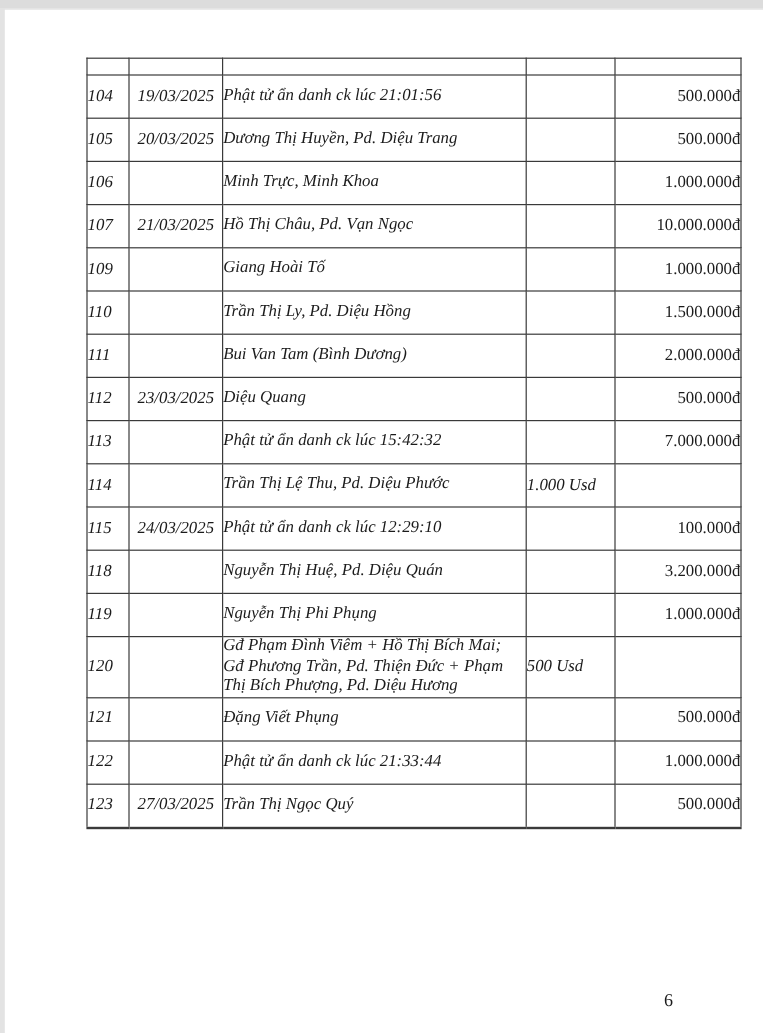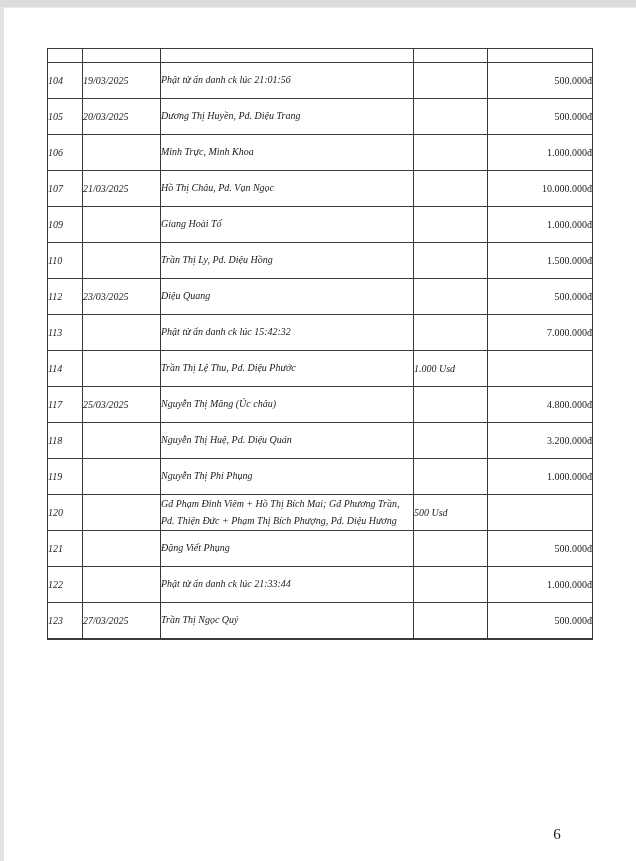"104" table.donations { font-size: 10px -> 14px; left: 47px -> 72px }
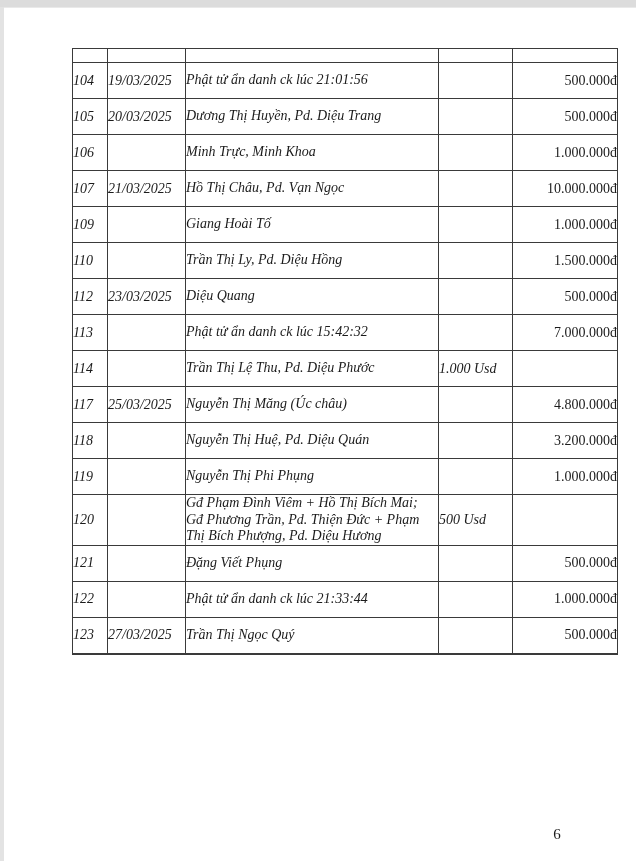"19/03/2025" td.date { text-align: none -> center }
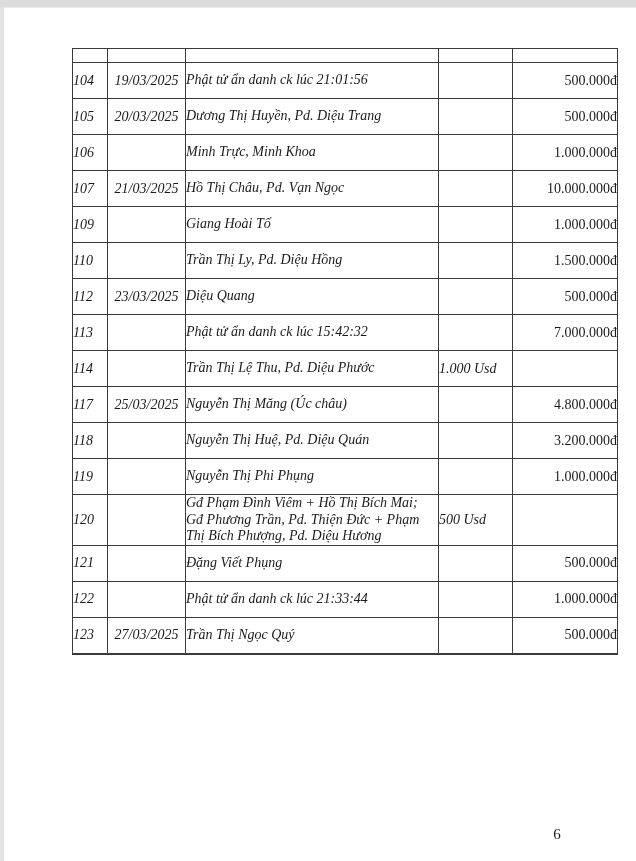"111" tr.data-row { html: none -> <tr> <td>111</td> <td></td> <td>Bui Van Tam (Bình Dương)</td> <td></td> <td>2.000.000đ</td> </tr> }
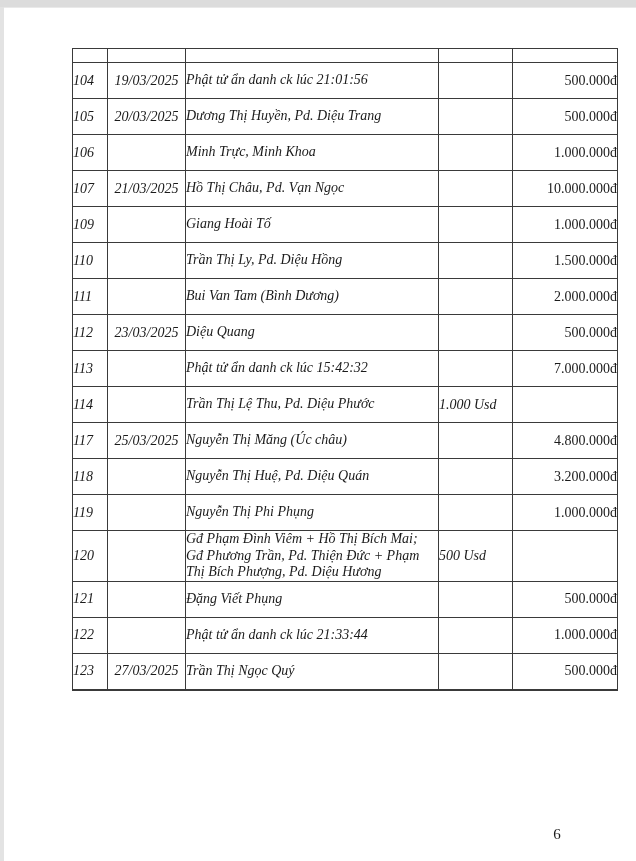"115" tr.data-row { html: none -> <tr> <td>115</td> <td>24/03/2025</td> <td>Phật tử ẩn danh ck lúc 12:29:10</td> <td></td> <td>100.000đ</td> </tr> }
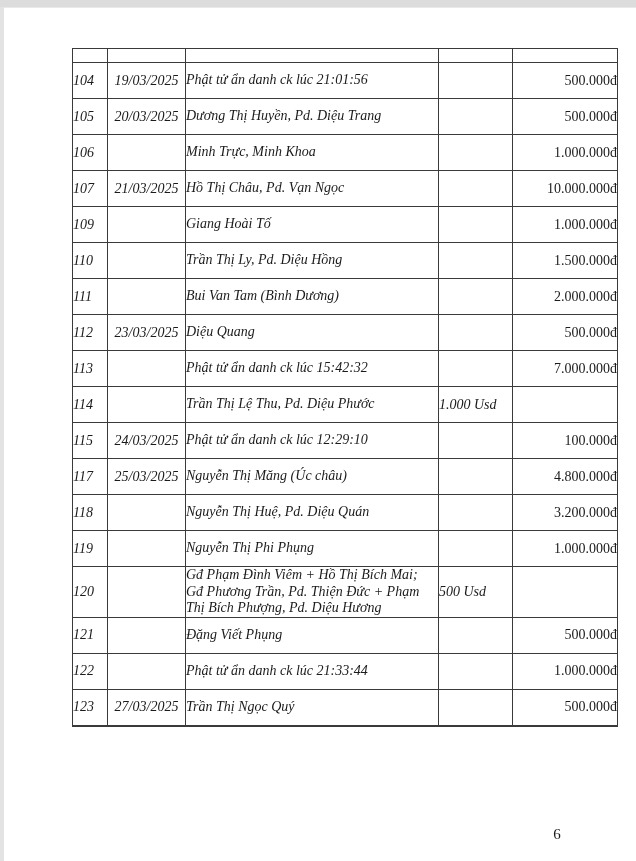"117" tr.data-row { html: <tr> <td>117</td> <td>25/03/2025</td> <td>Nguyễn Thị Măng (Úc châu)</td> <td></td> <td>4.800.000đ</td> </tr> -> none }
